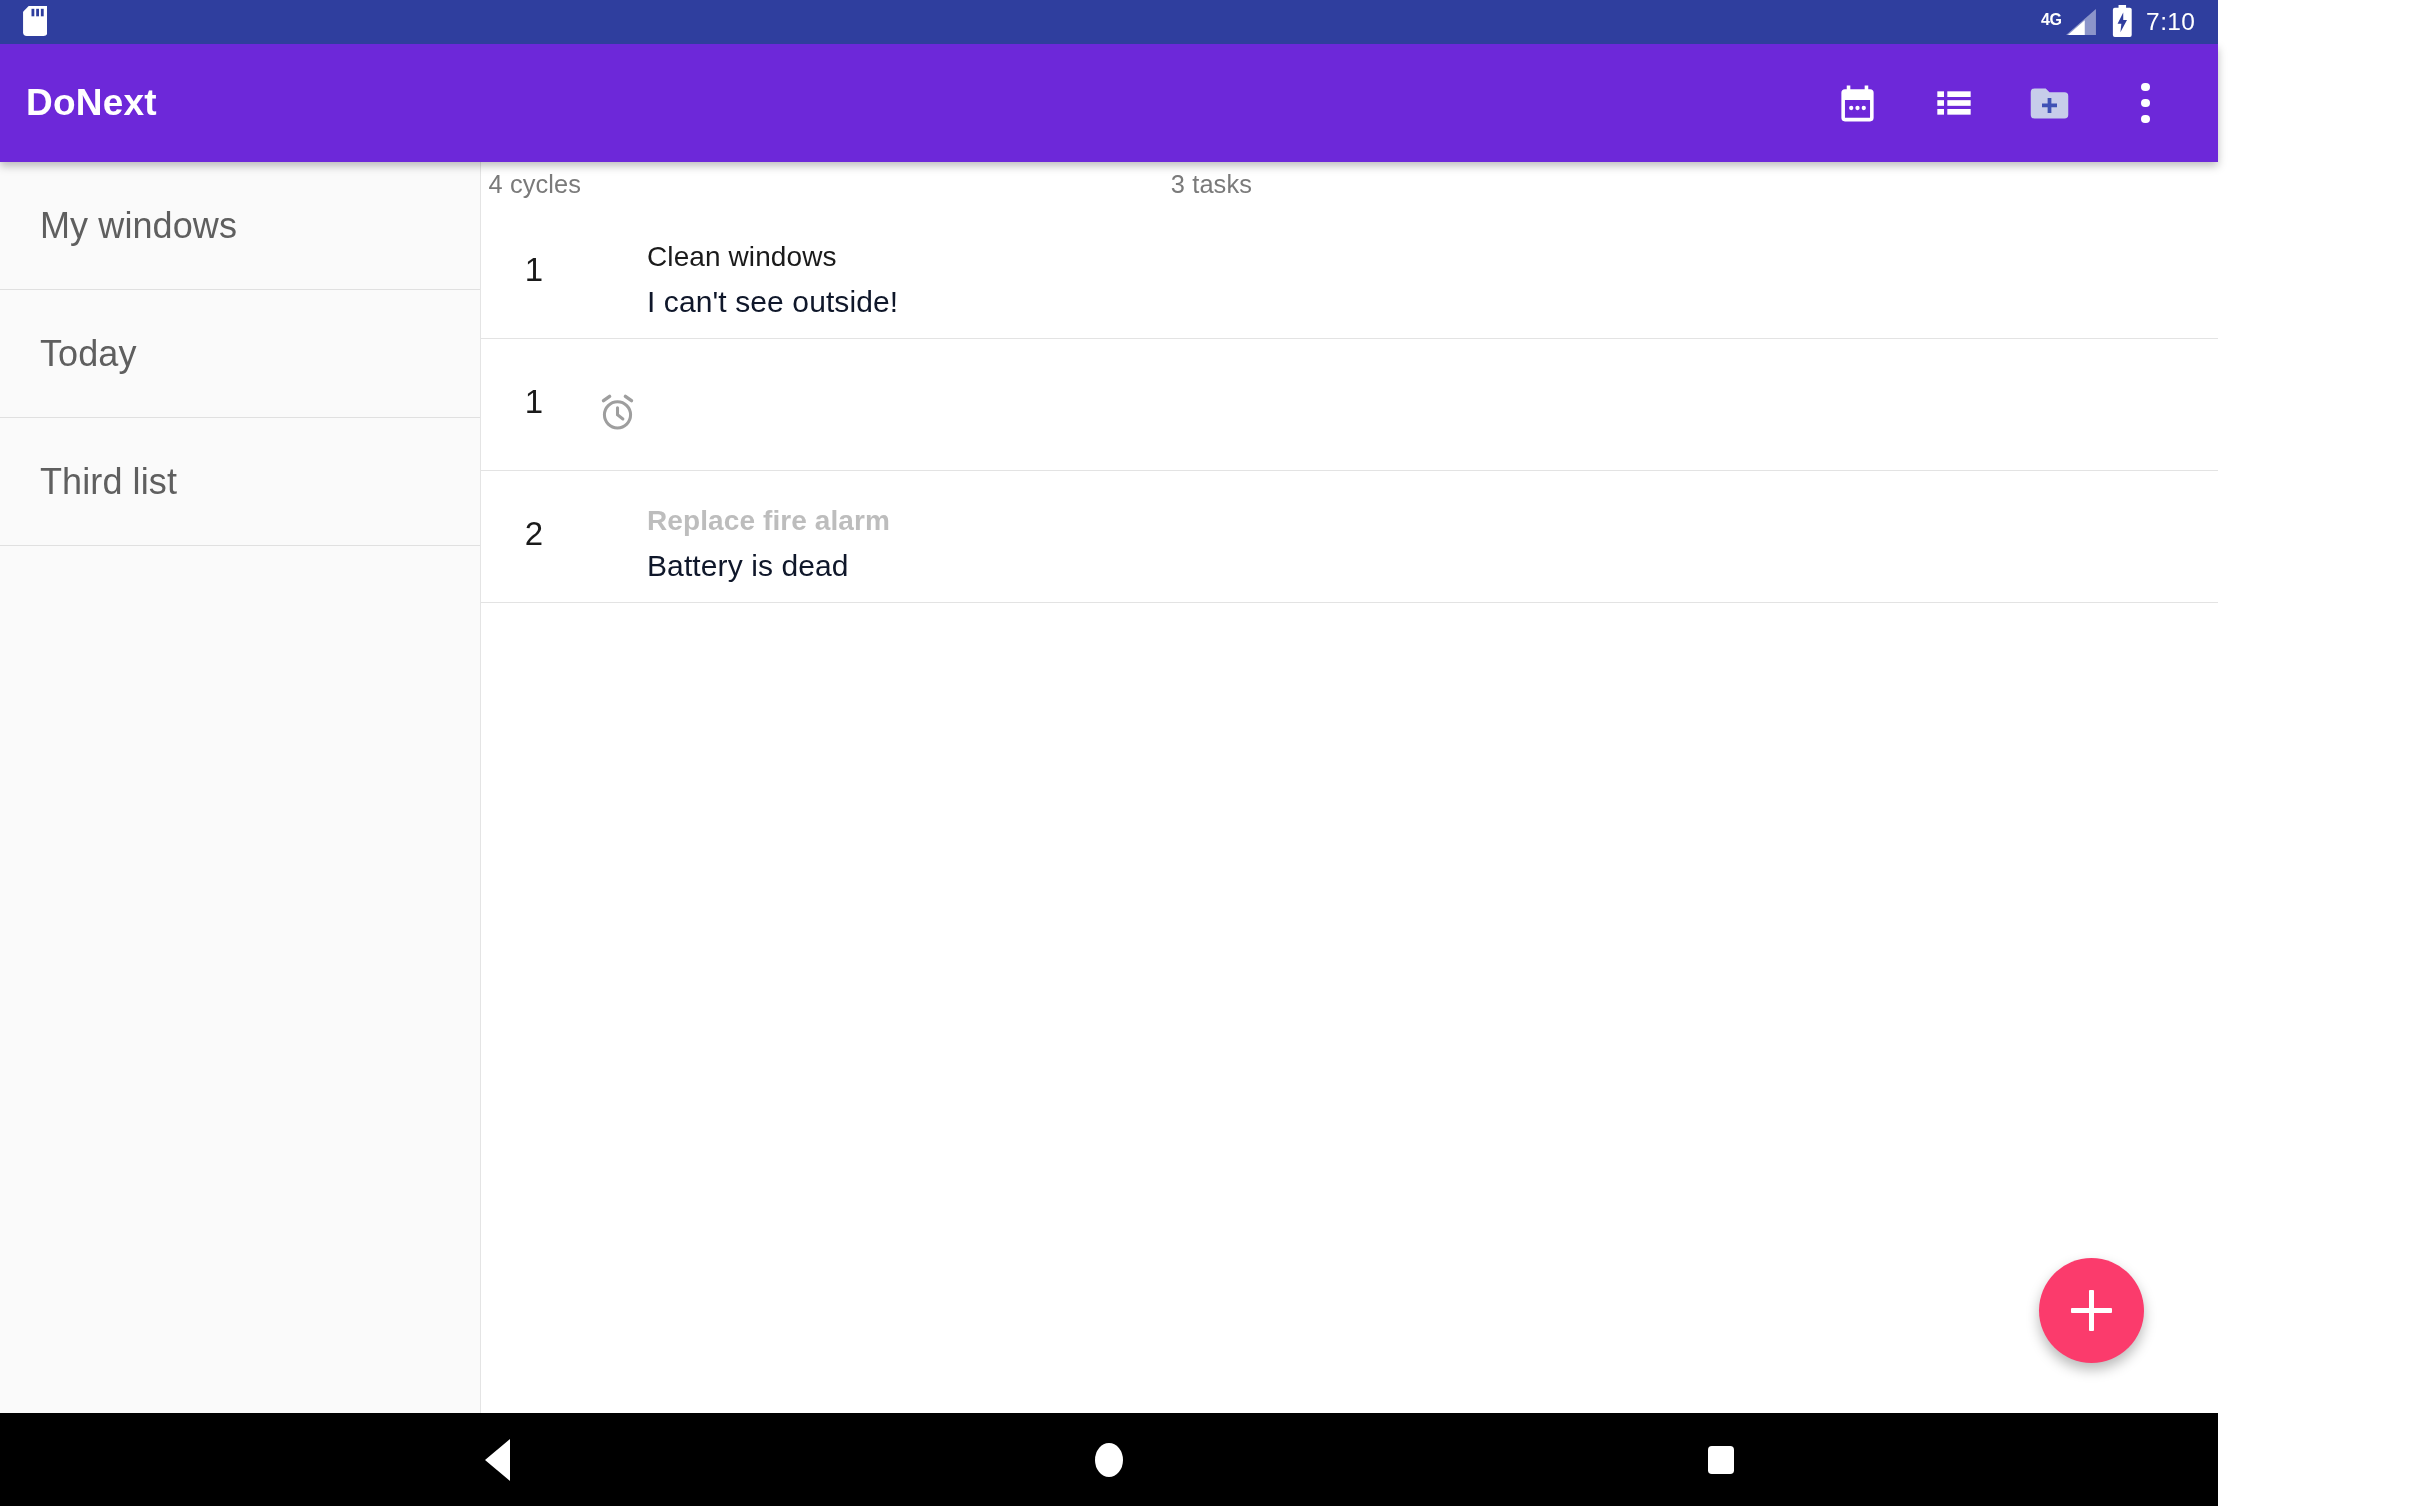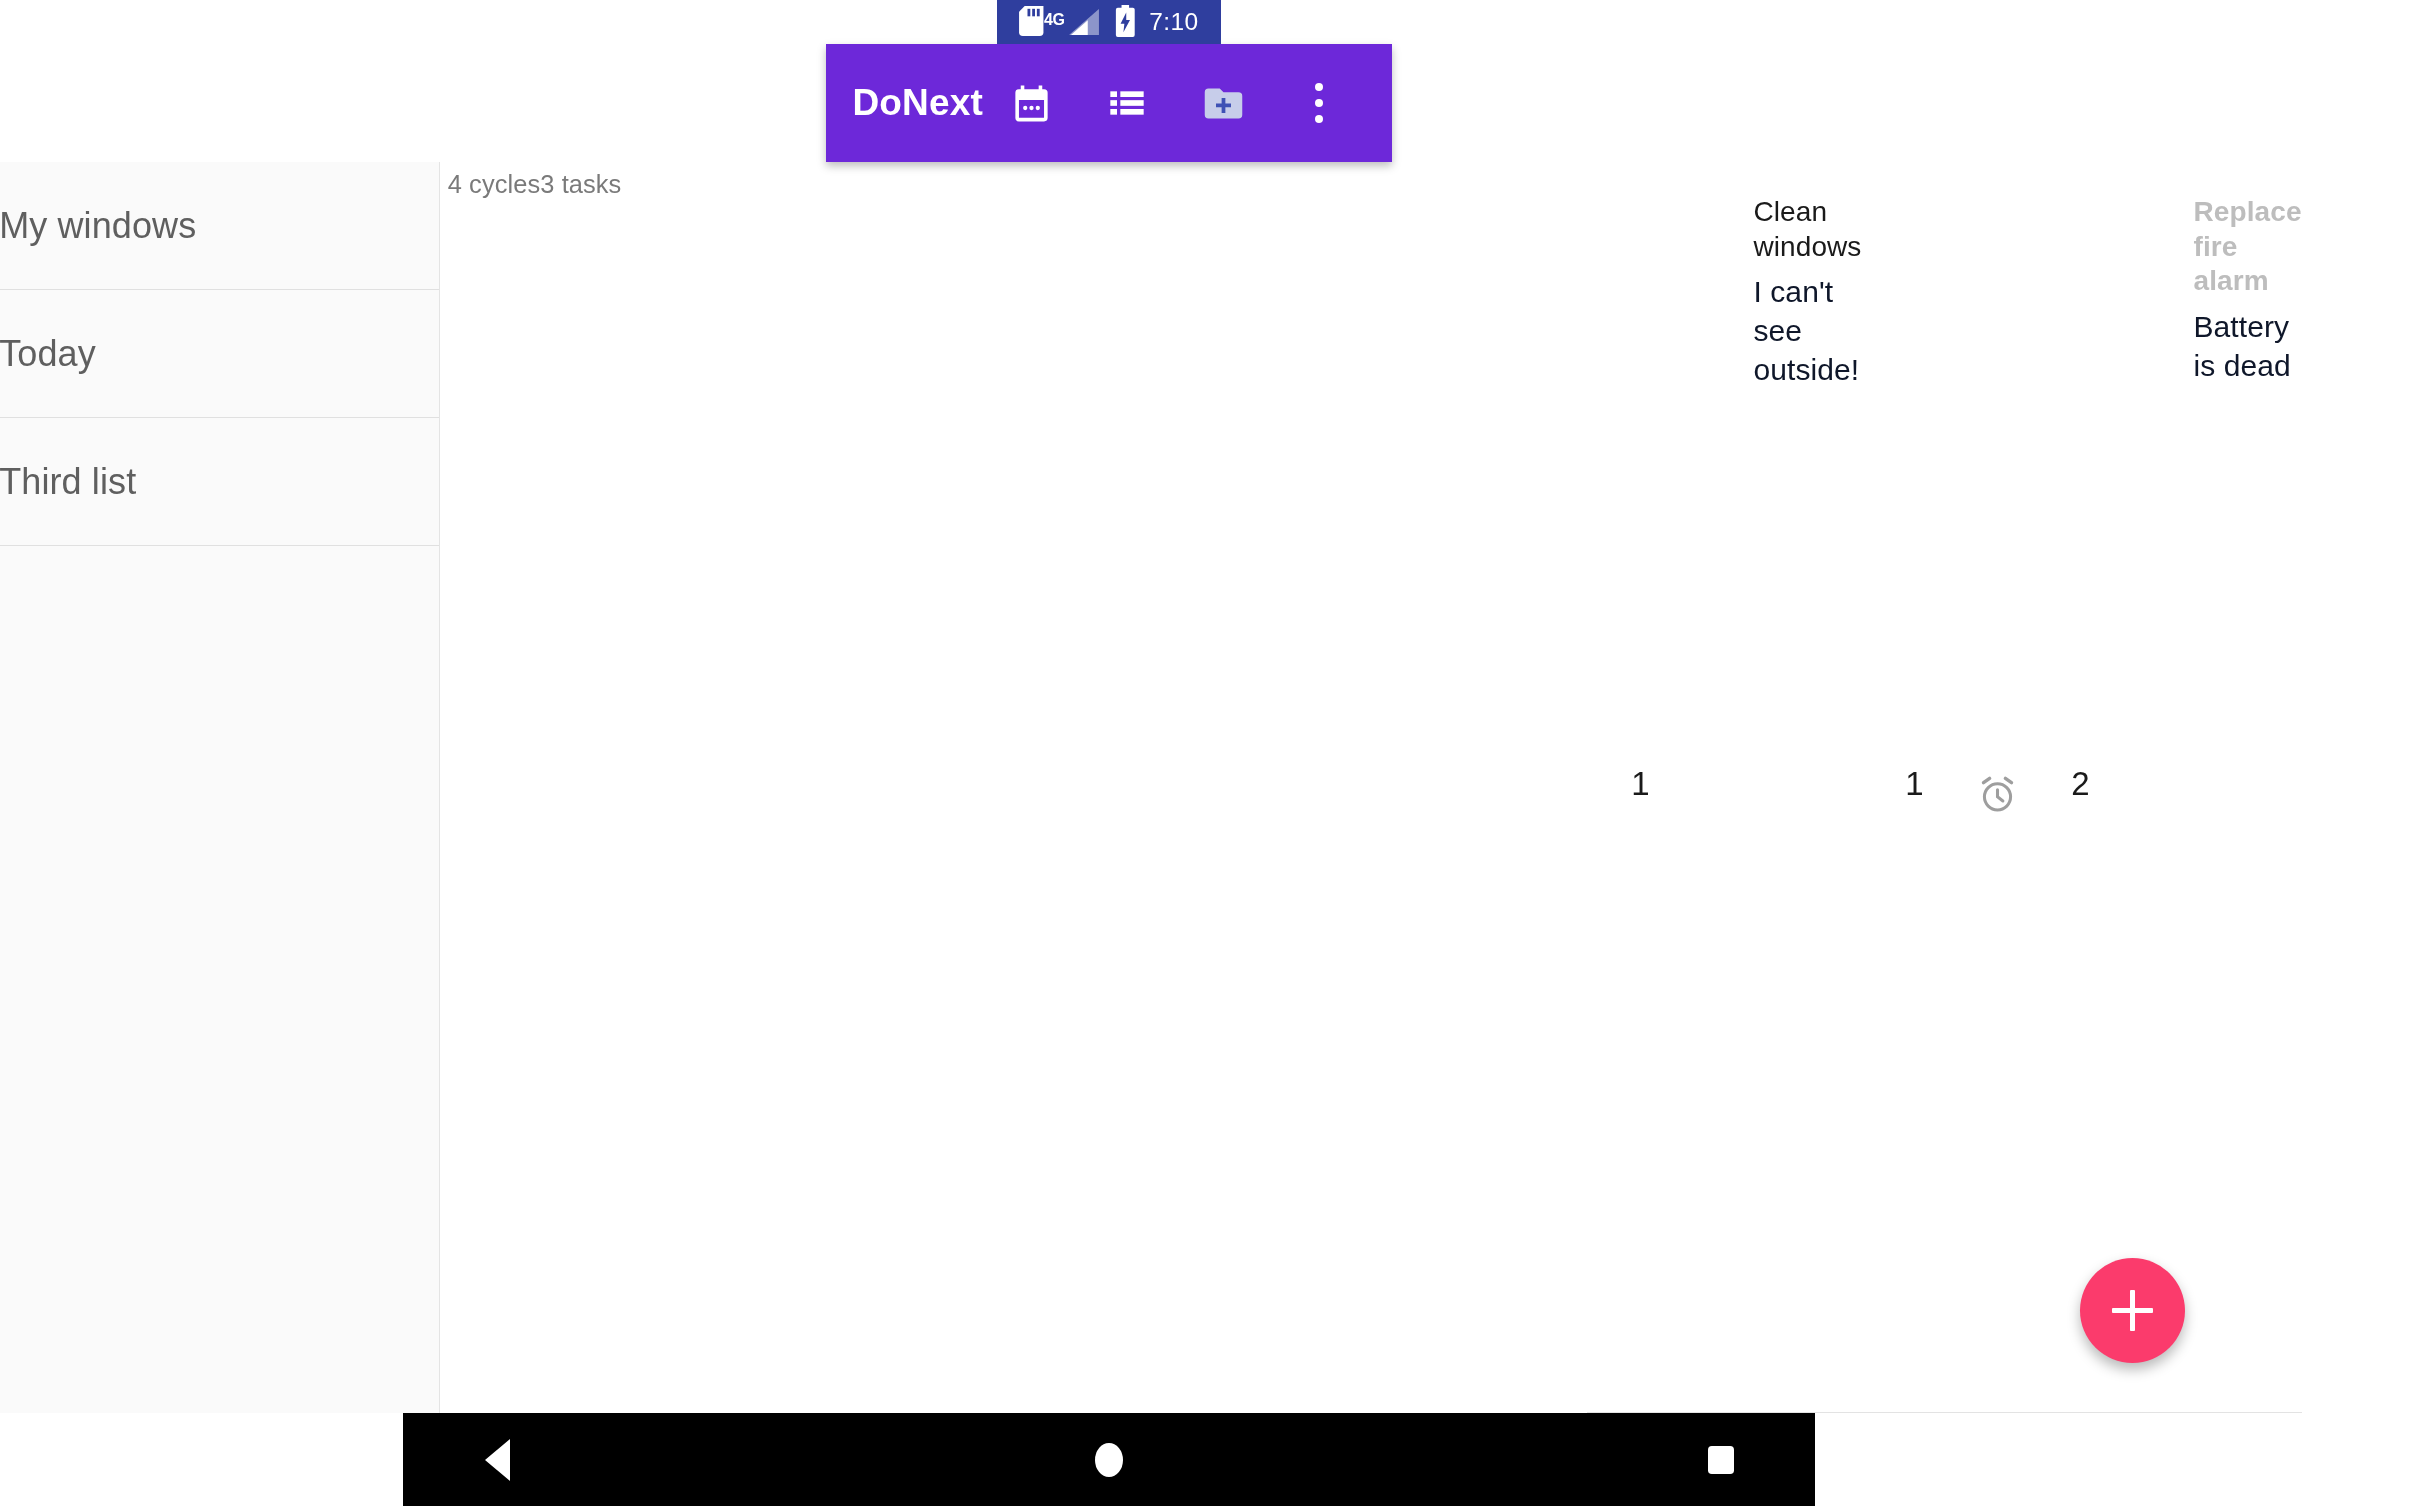"4G" #app { align-items: center -> none }
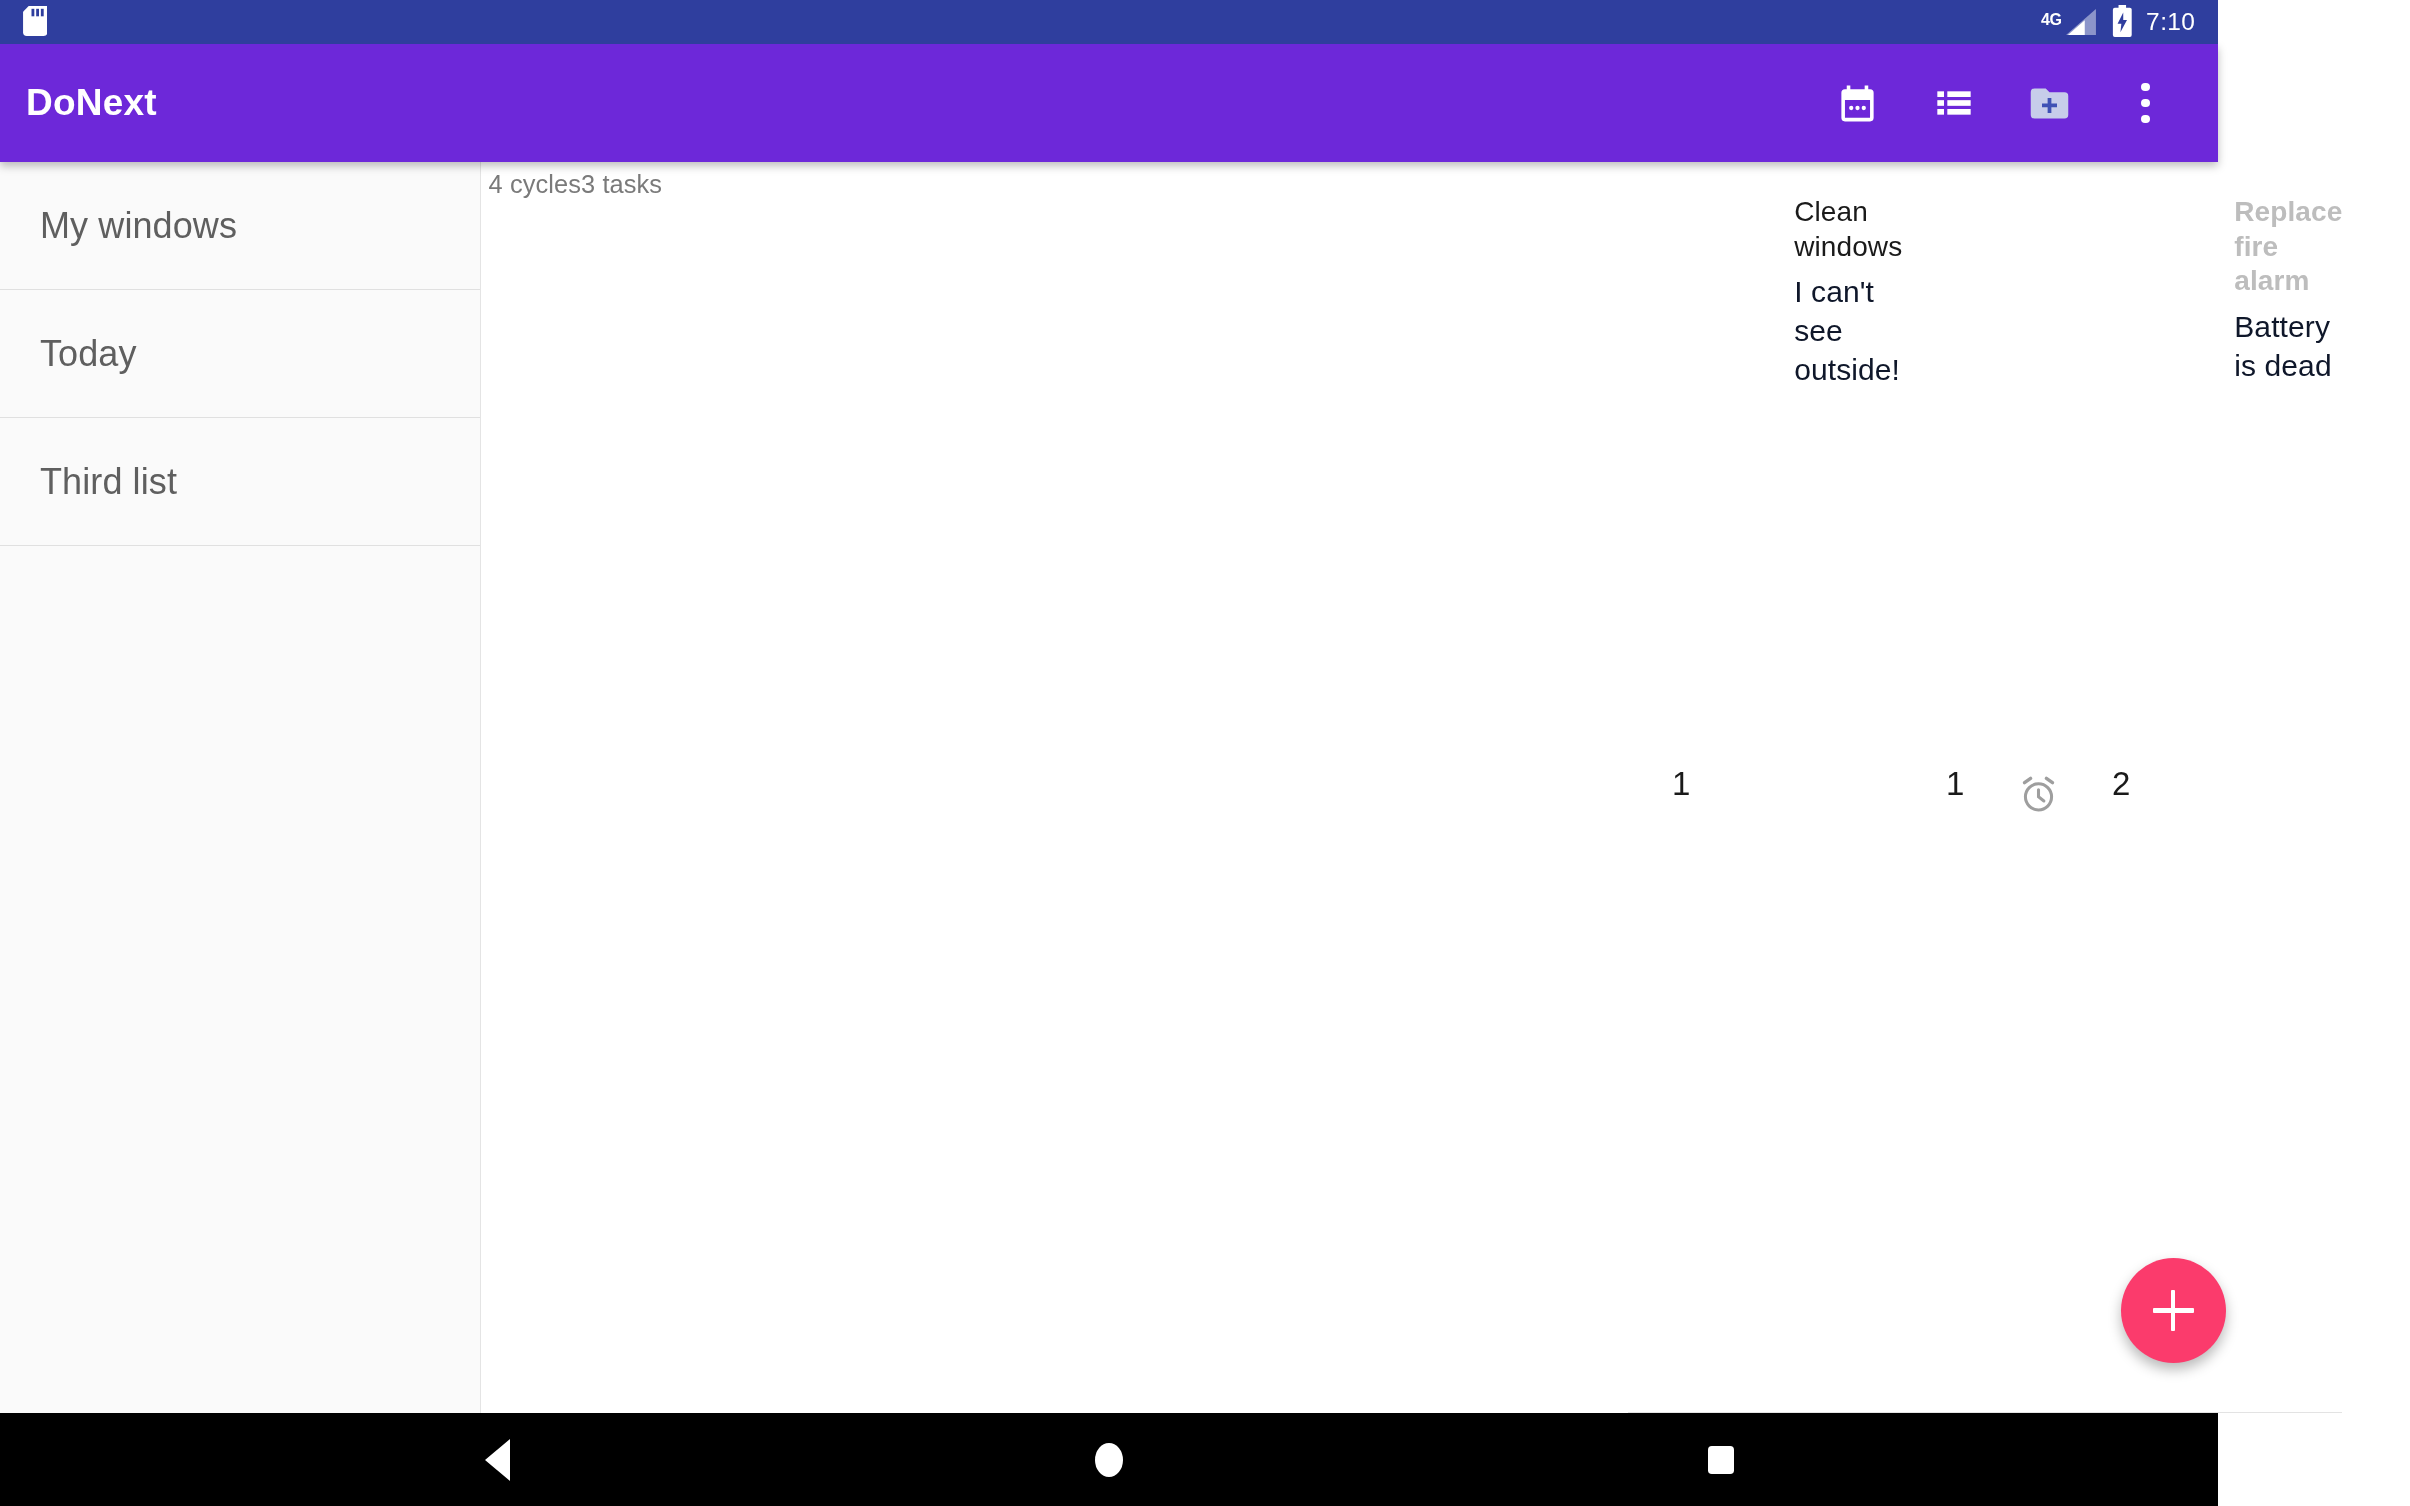"4 cycles" .content { flex-direction: row -> column }
